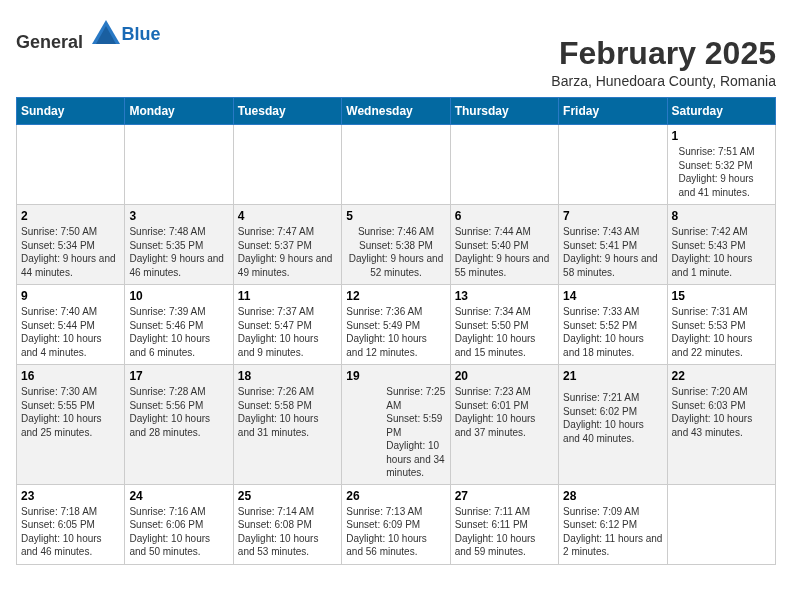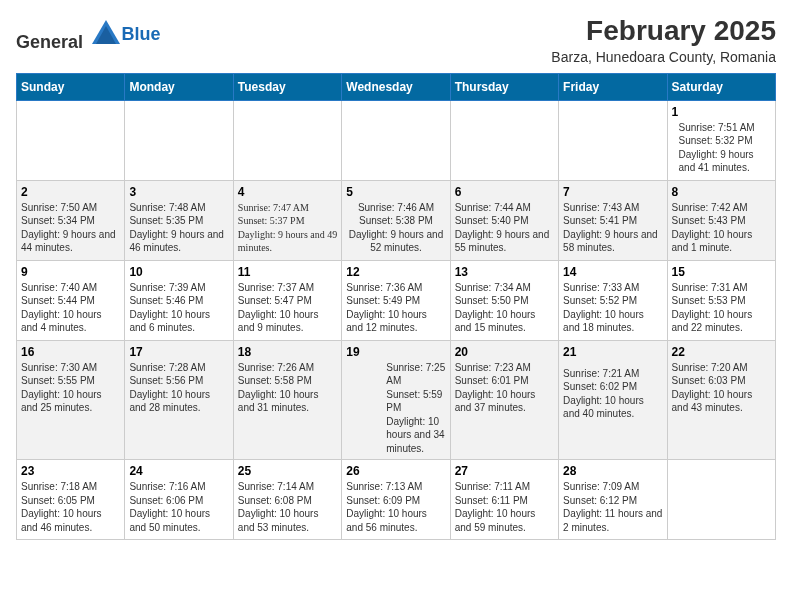"February 2025" .month-title { font-size: 28px -> 32px; margin-top: none -> 20px }
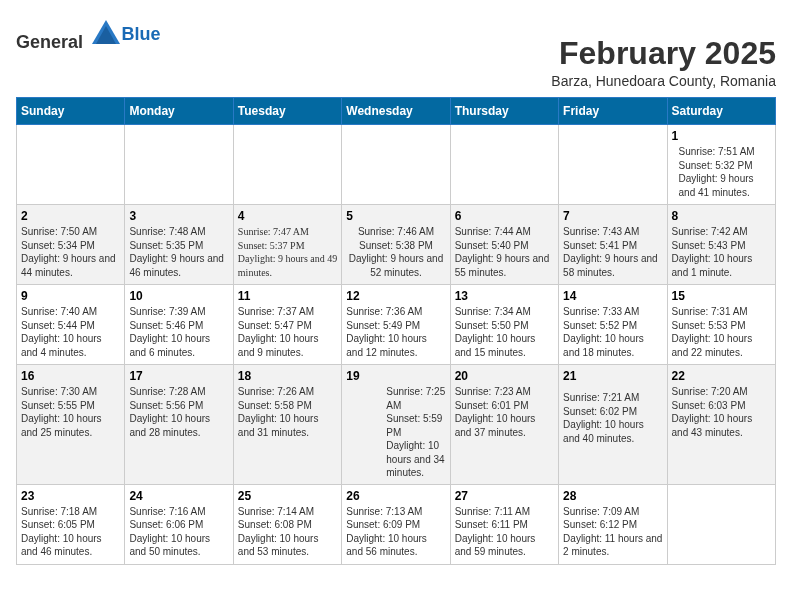"Sunrise: 7:47 AM" div.day-info { font-family: Liberation Serif, serif -> none }
